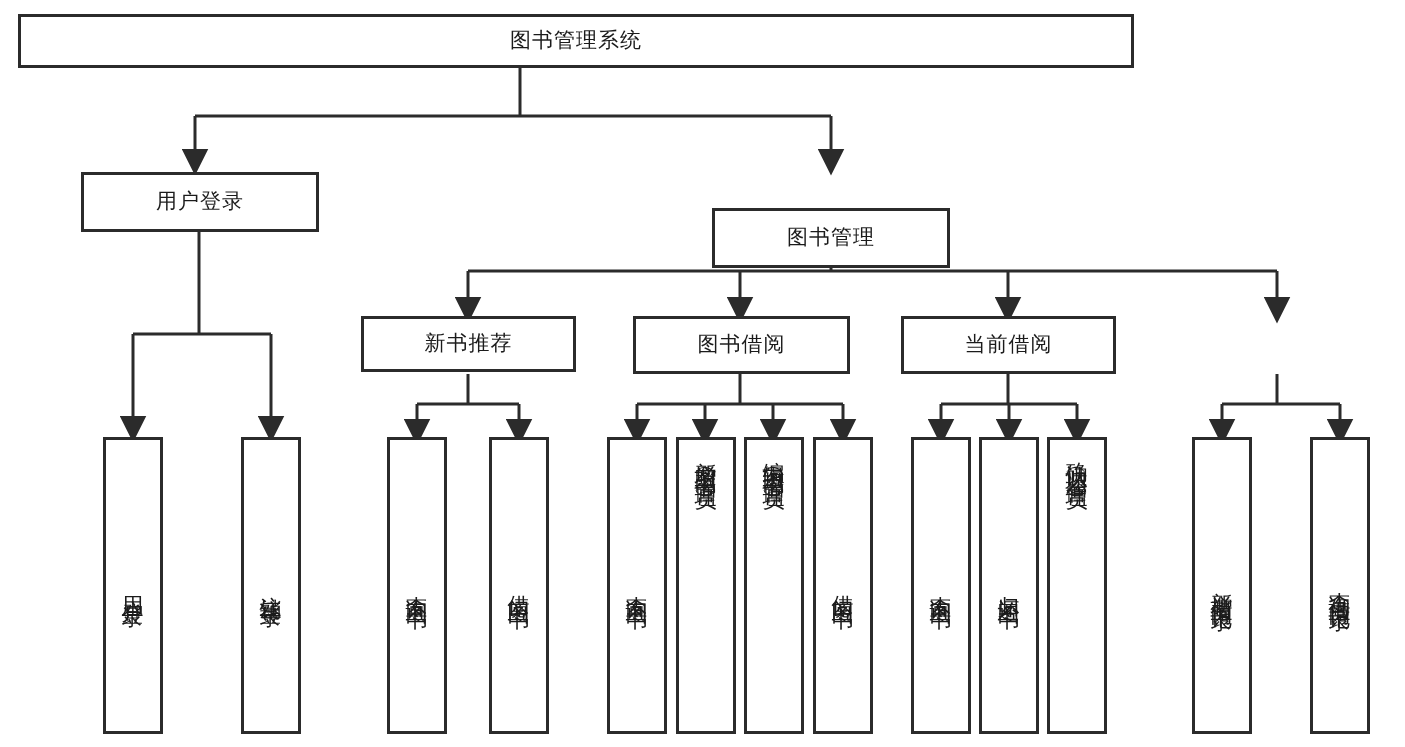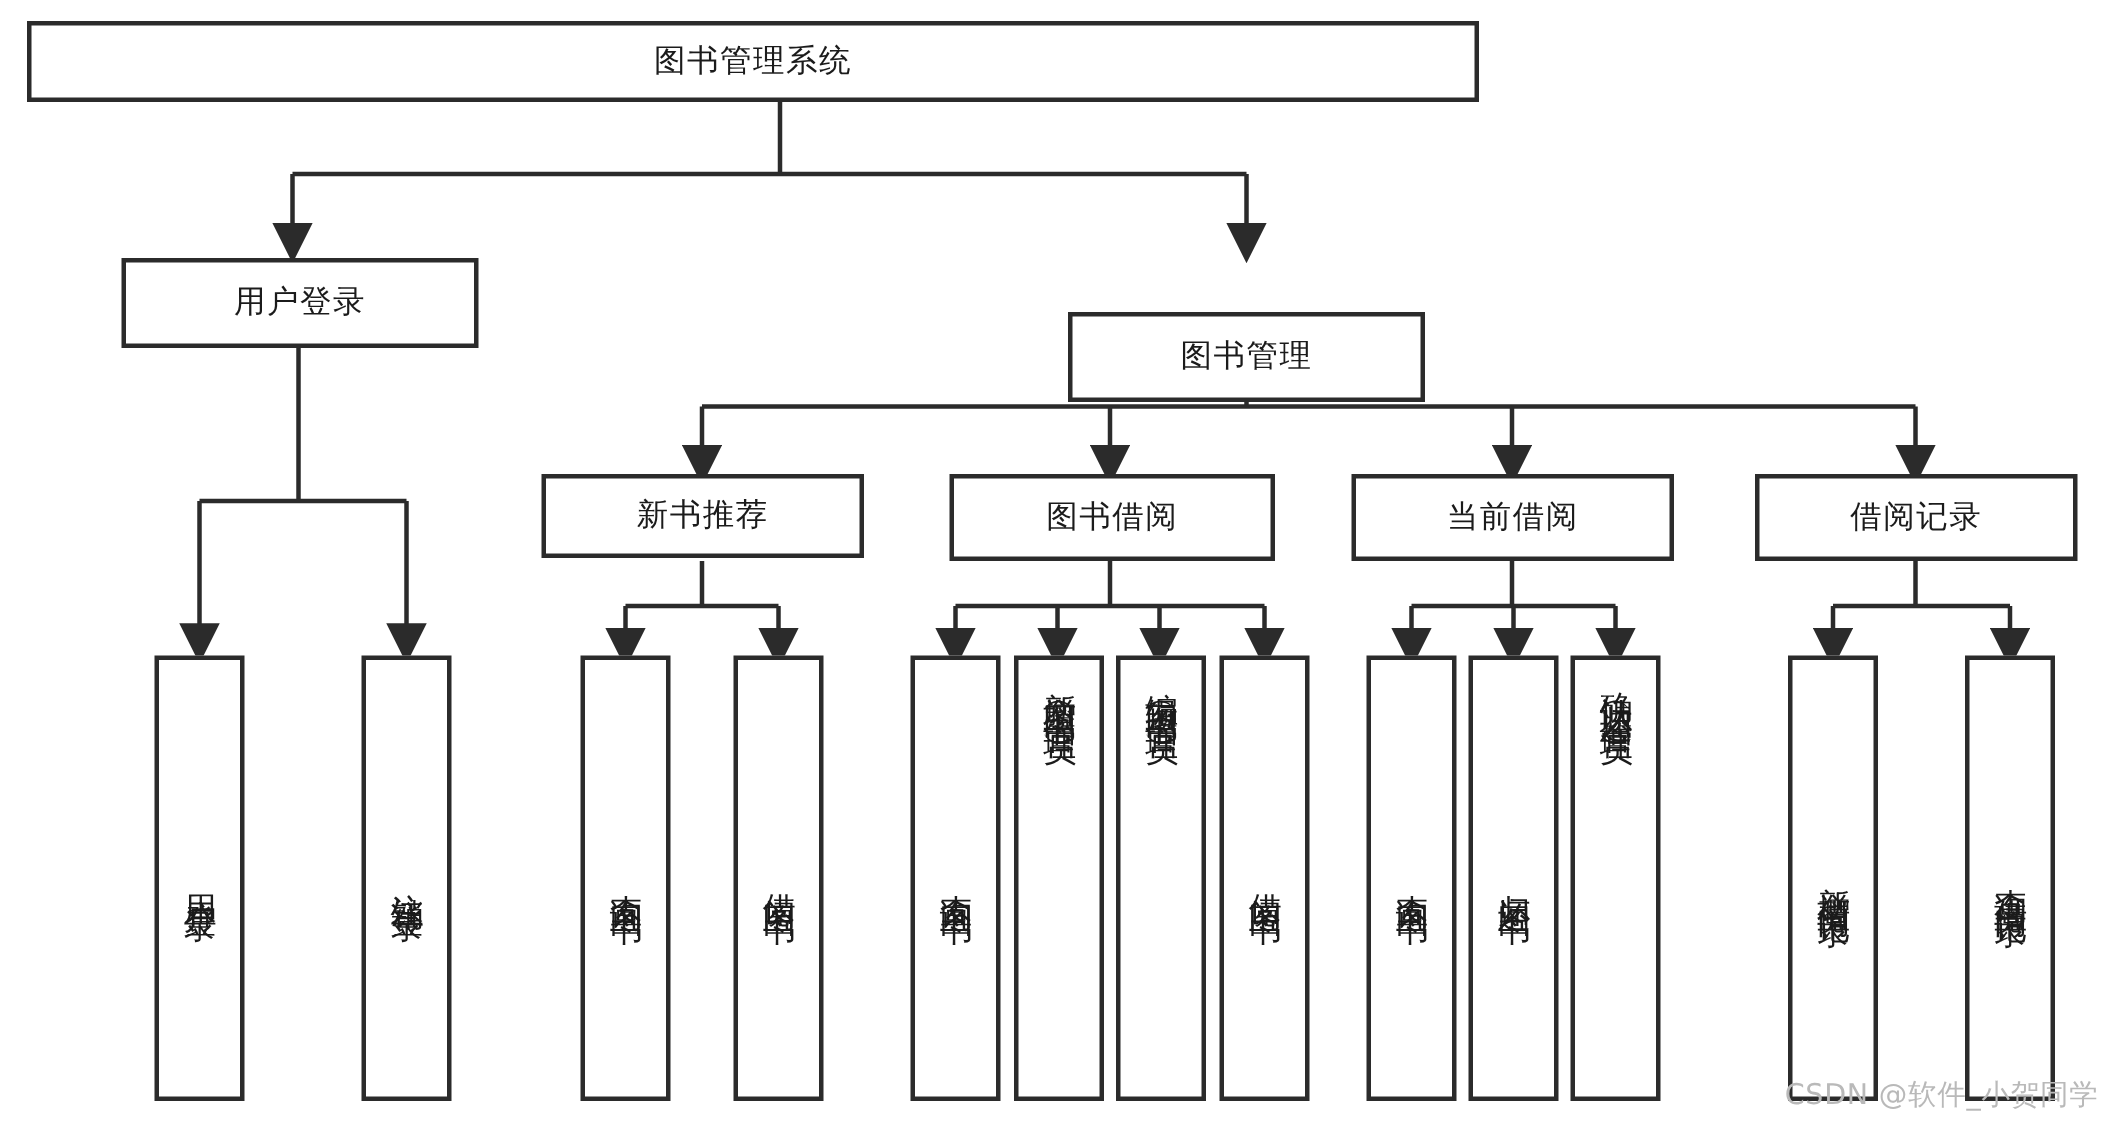"图书管理系统" div.node { width: 968px -> 1116px }
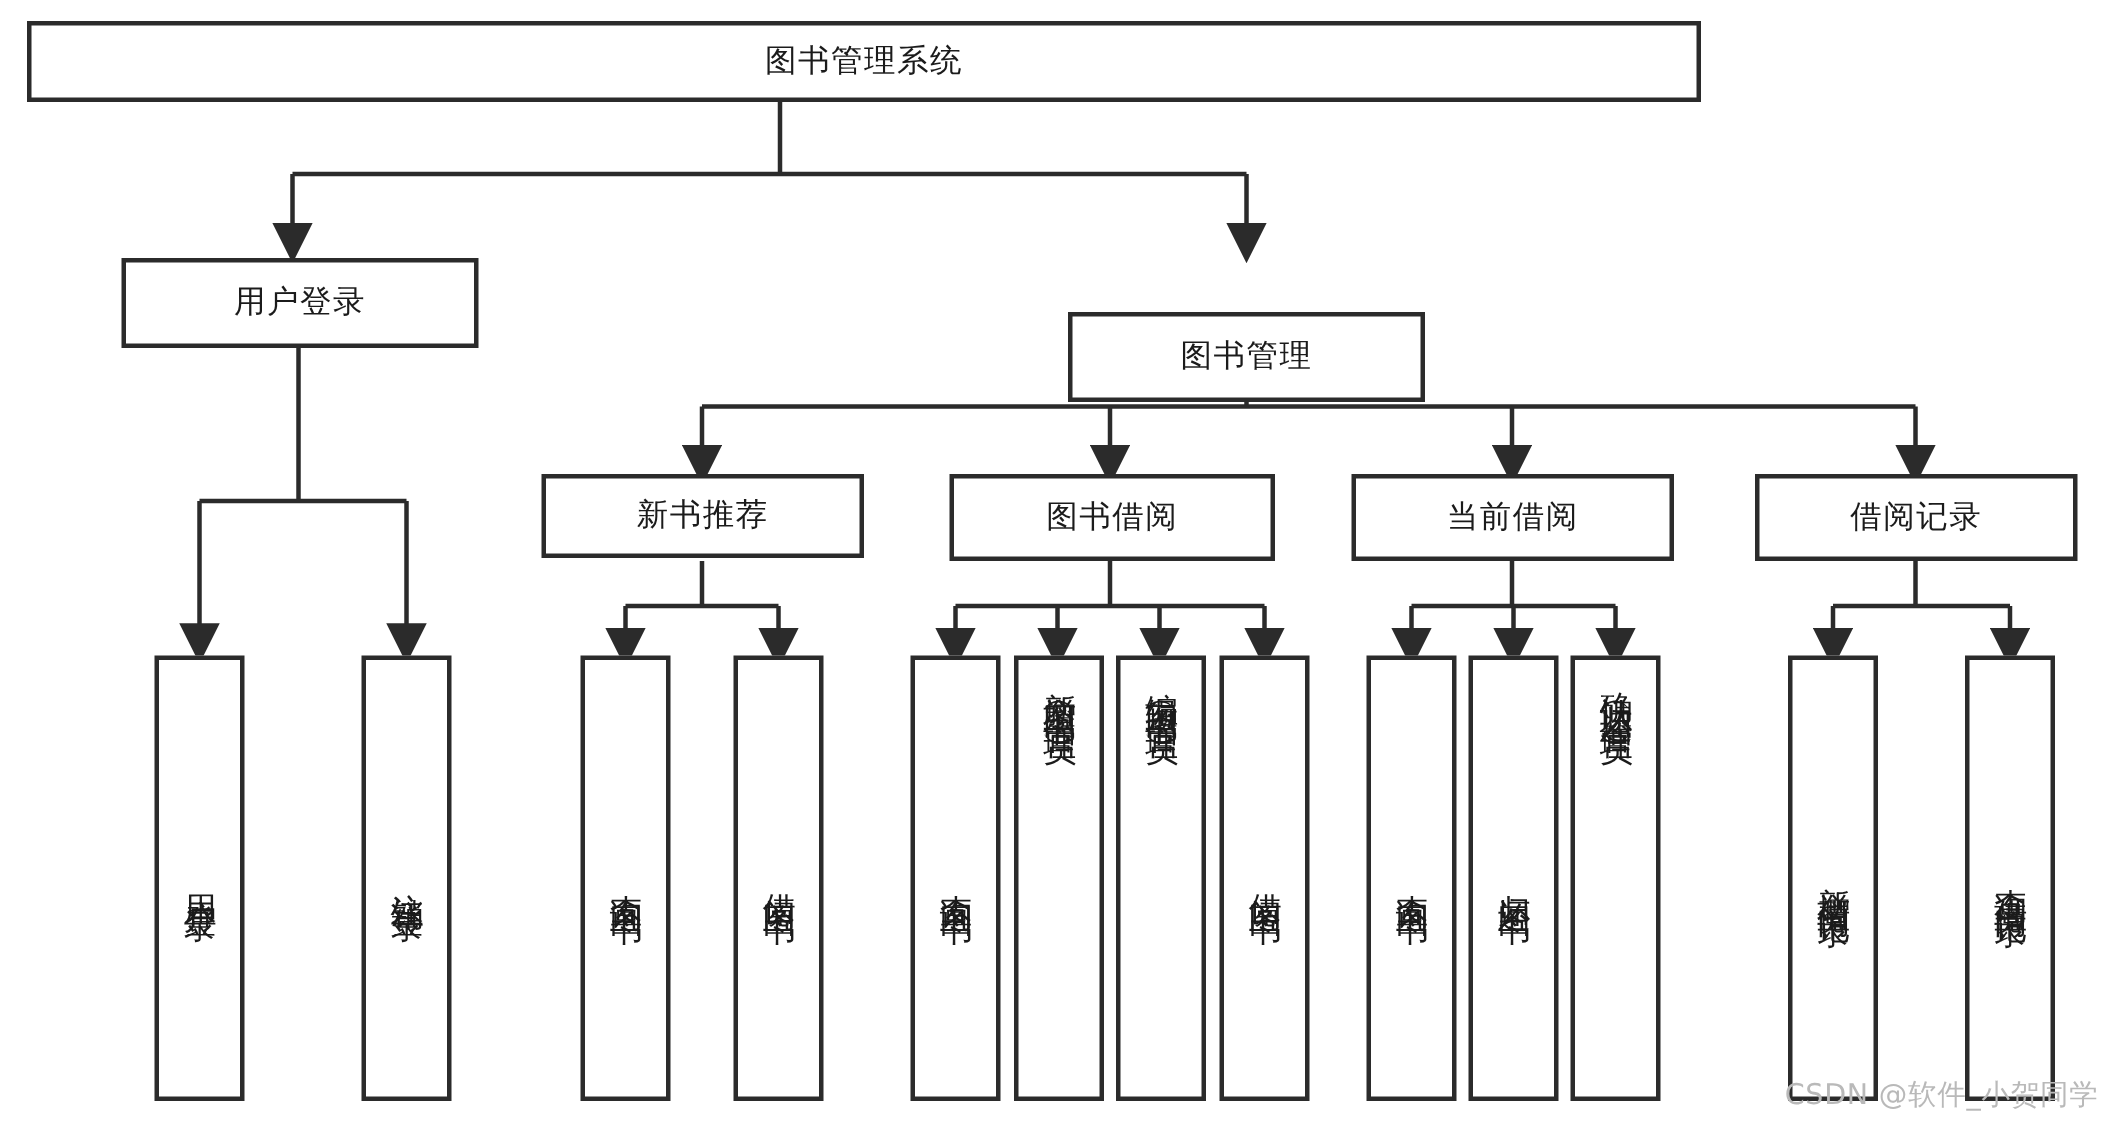"借阅记录" div.node { html: <div> <span>借阅记录</span> </div> -> none }
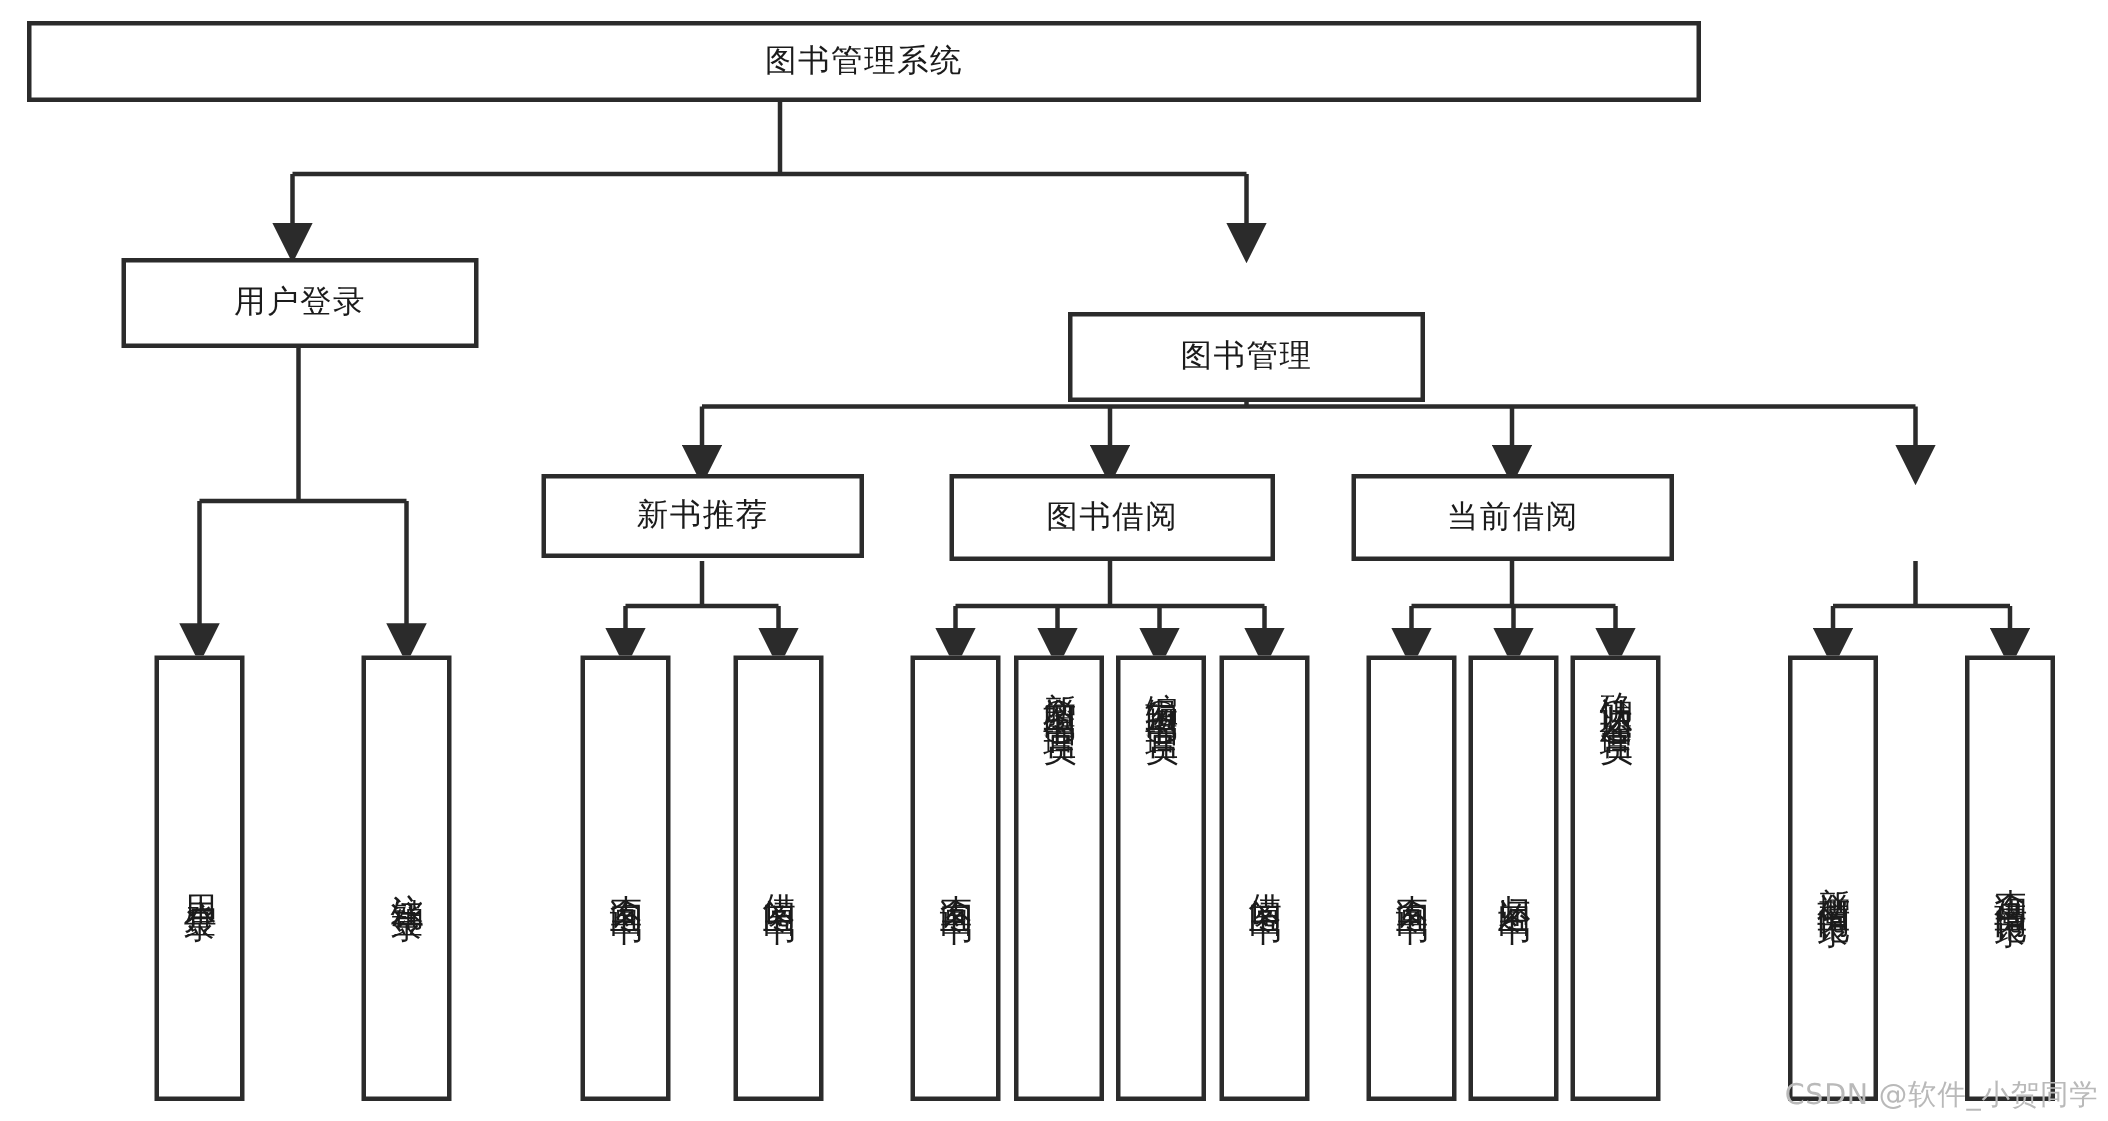"CSDN @软件_小贺同学" div.watermark { html: <div>CSDN @软件_小贺同学</div> -> none }
